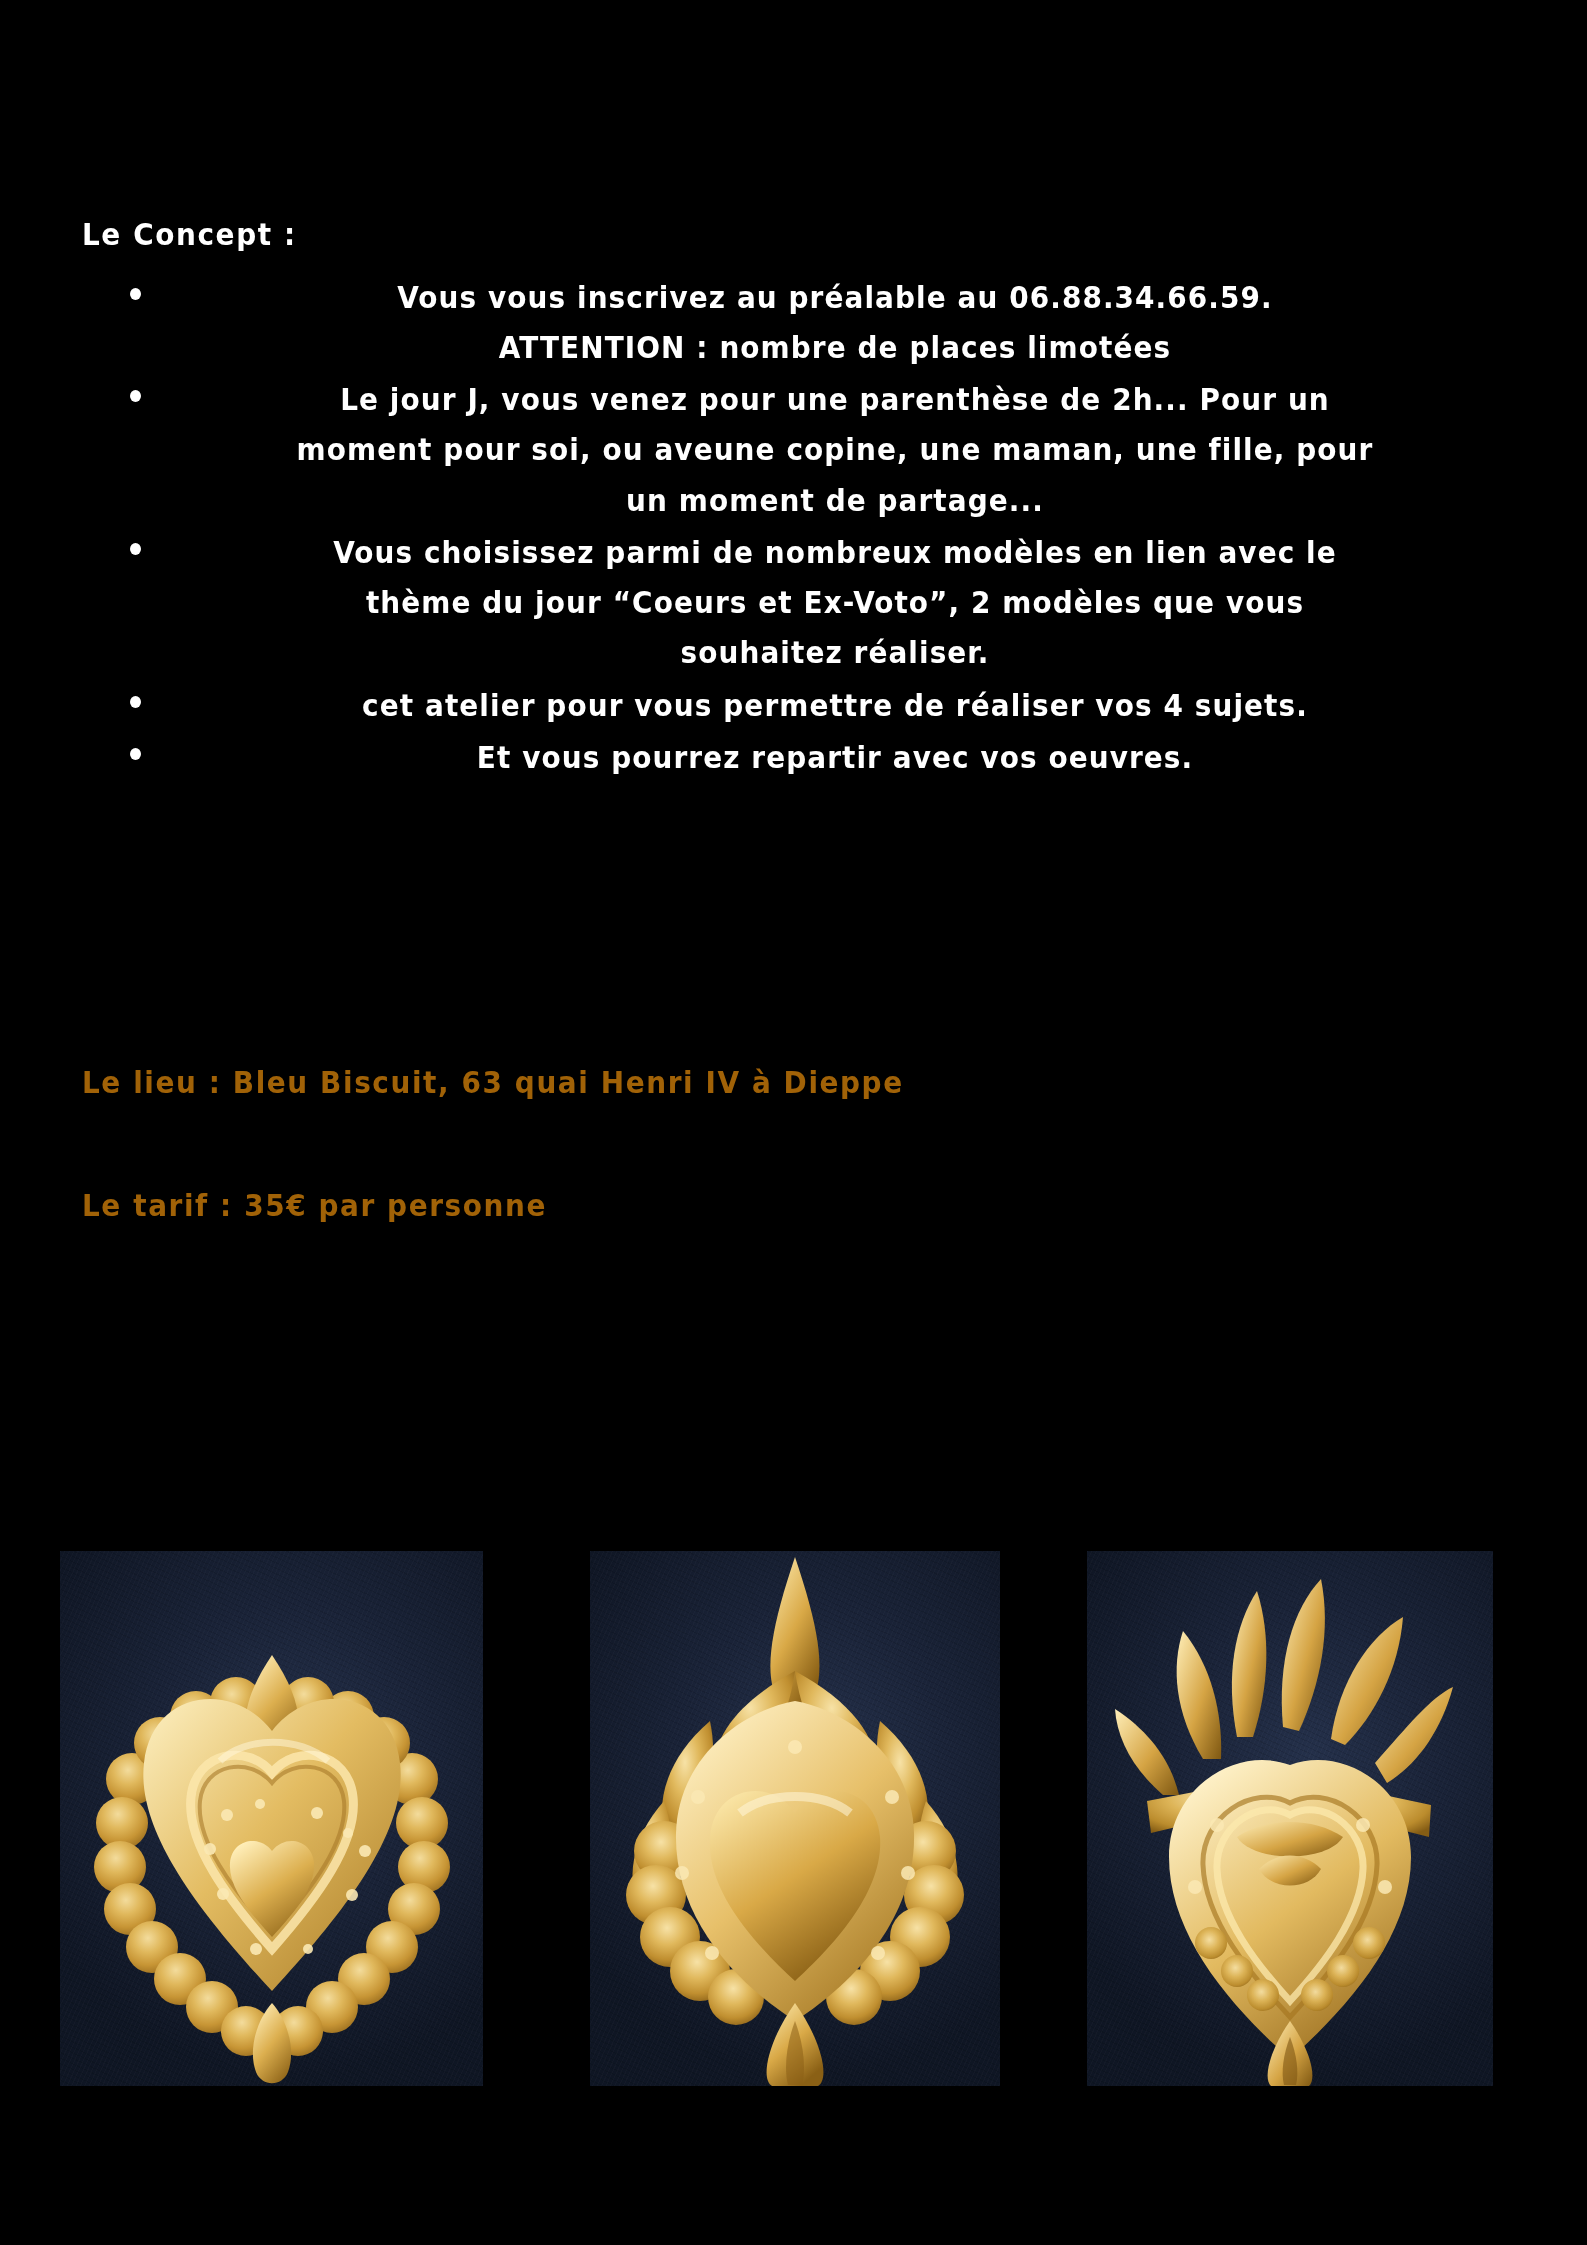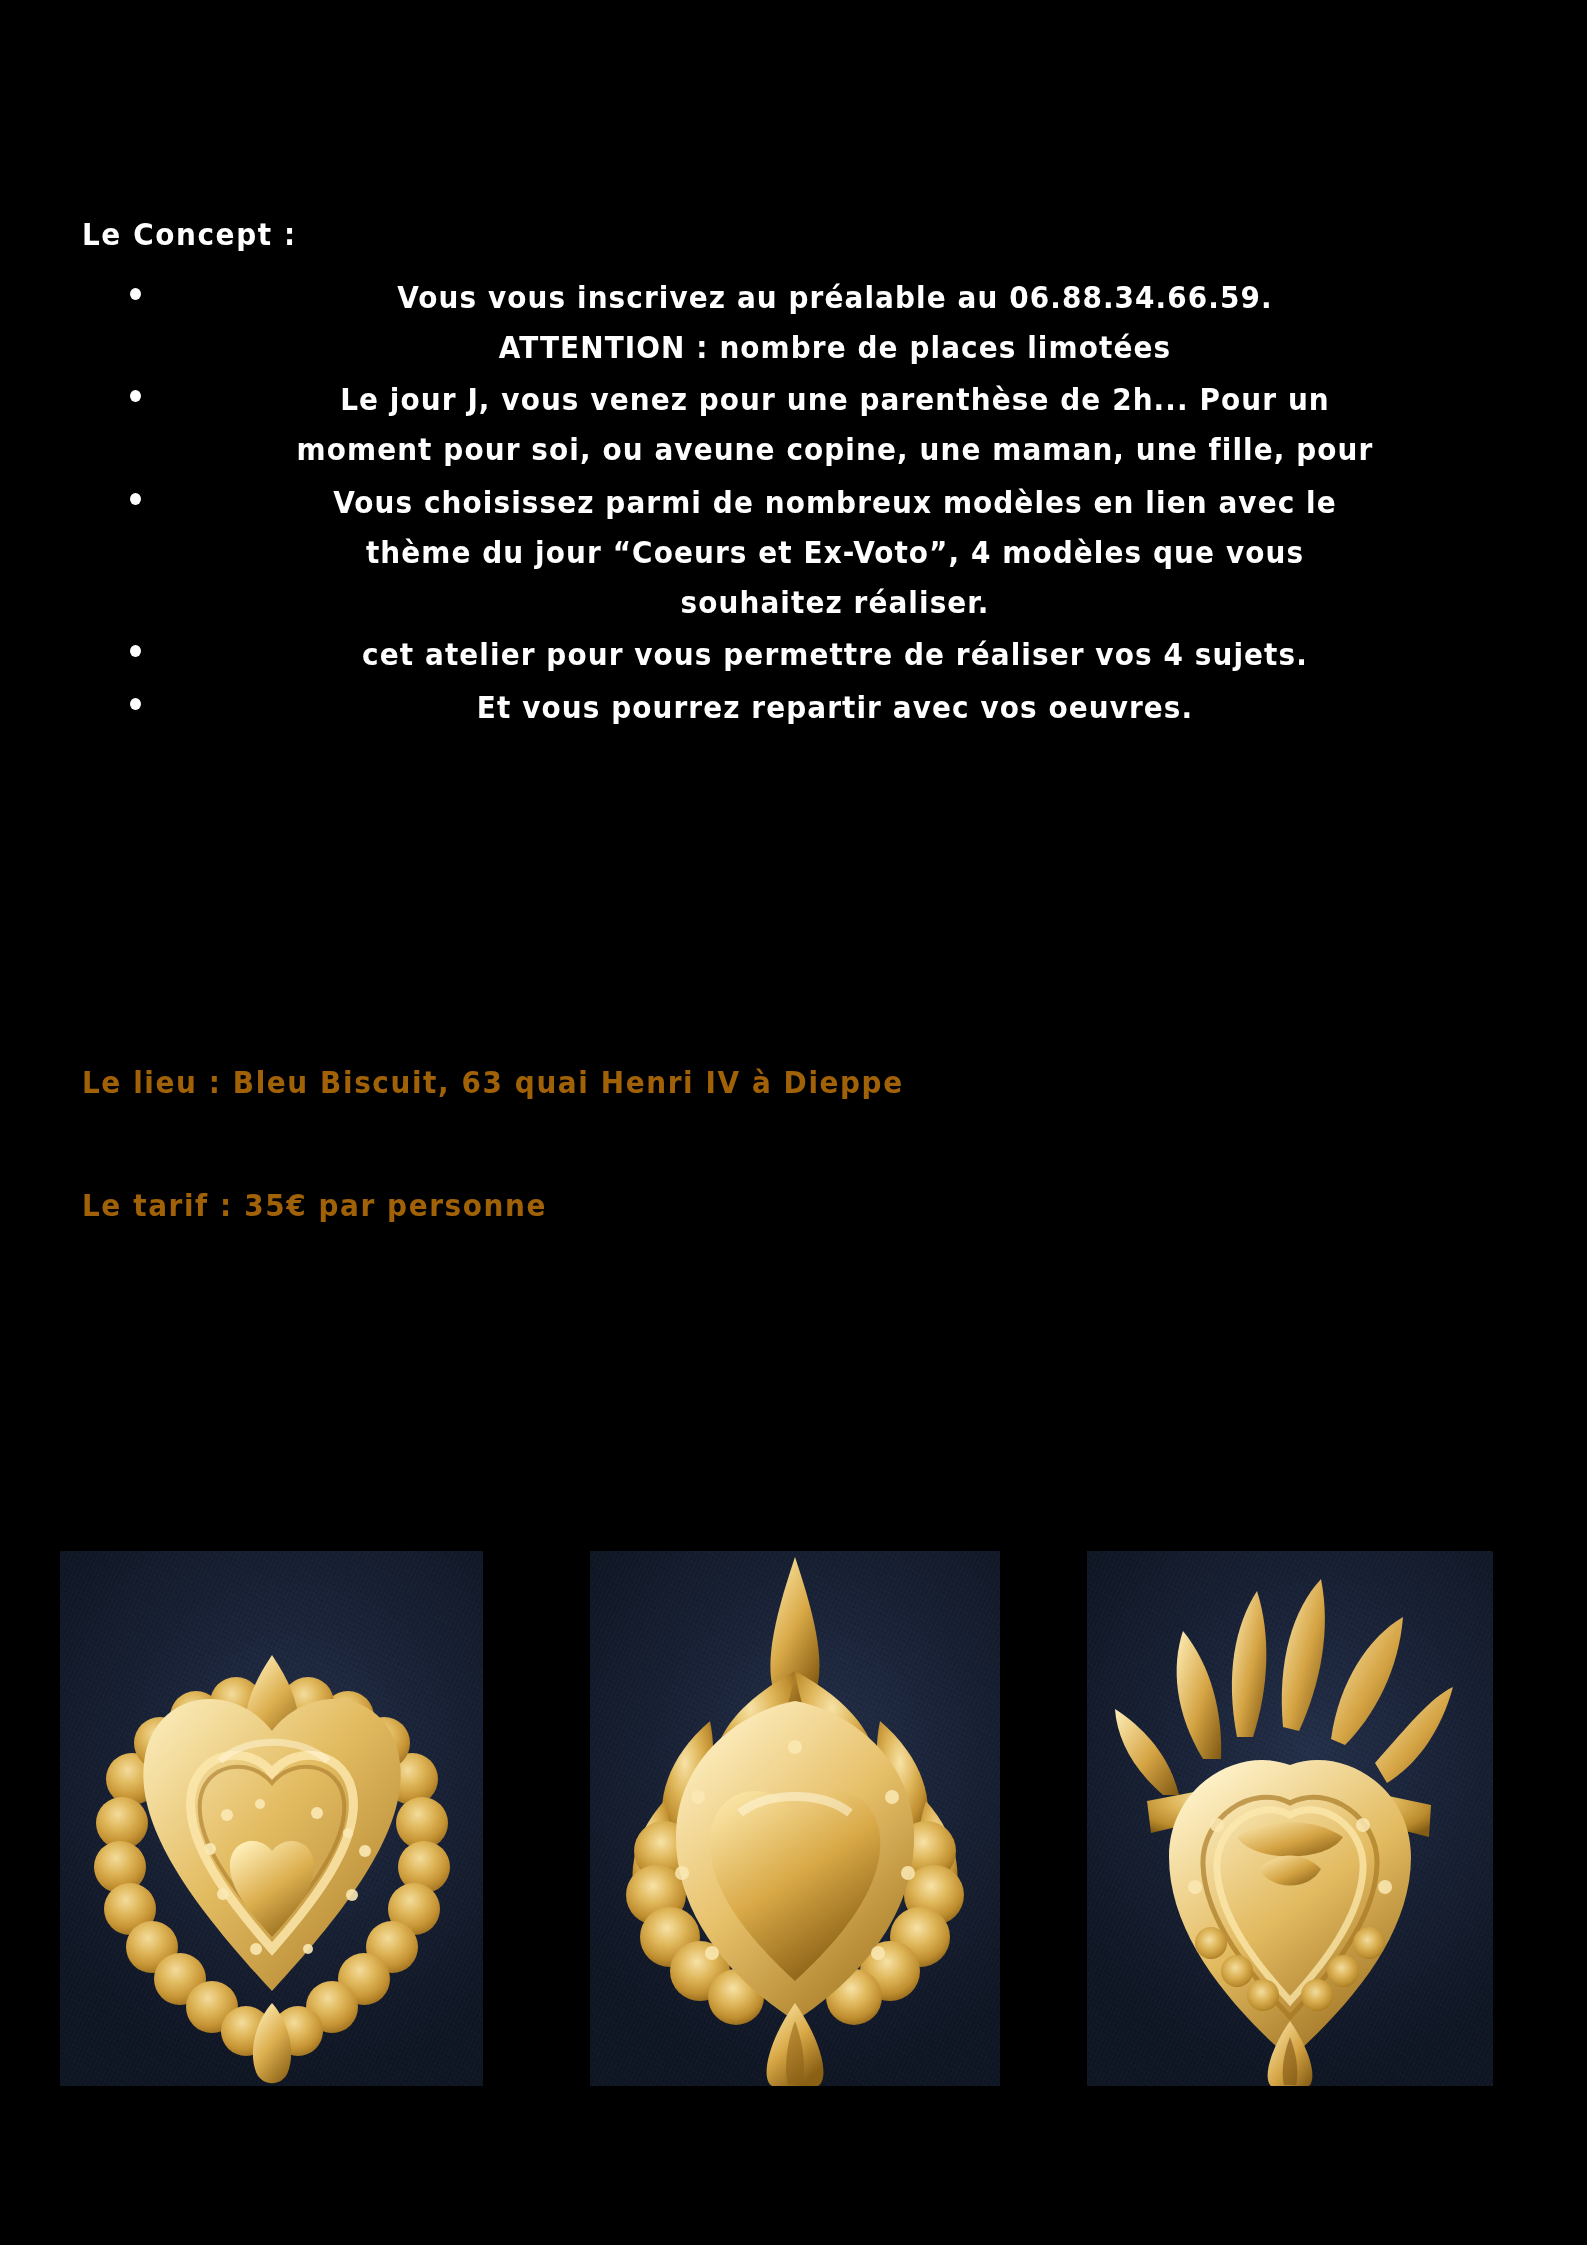"un moment de partage..." span.sub { html: none -> <span>un moment de partage...</span> }
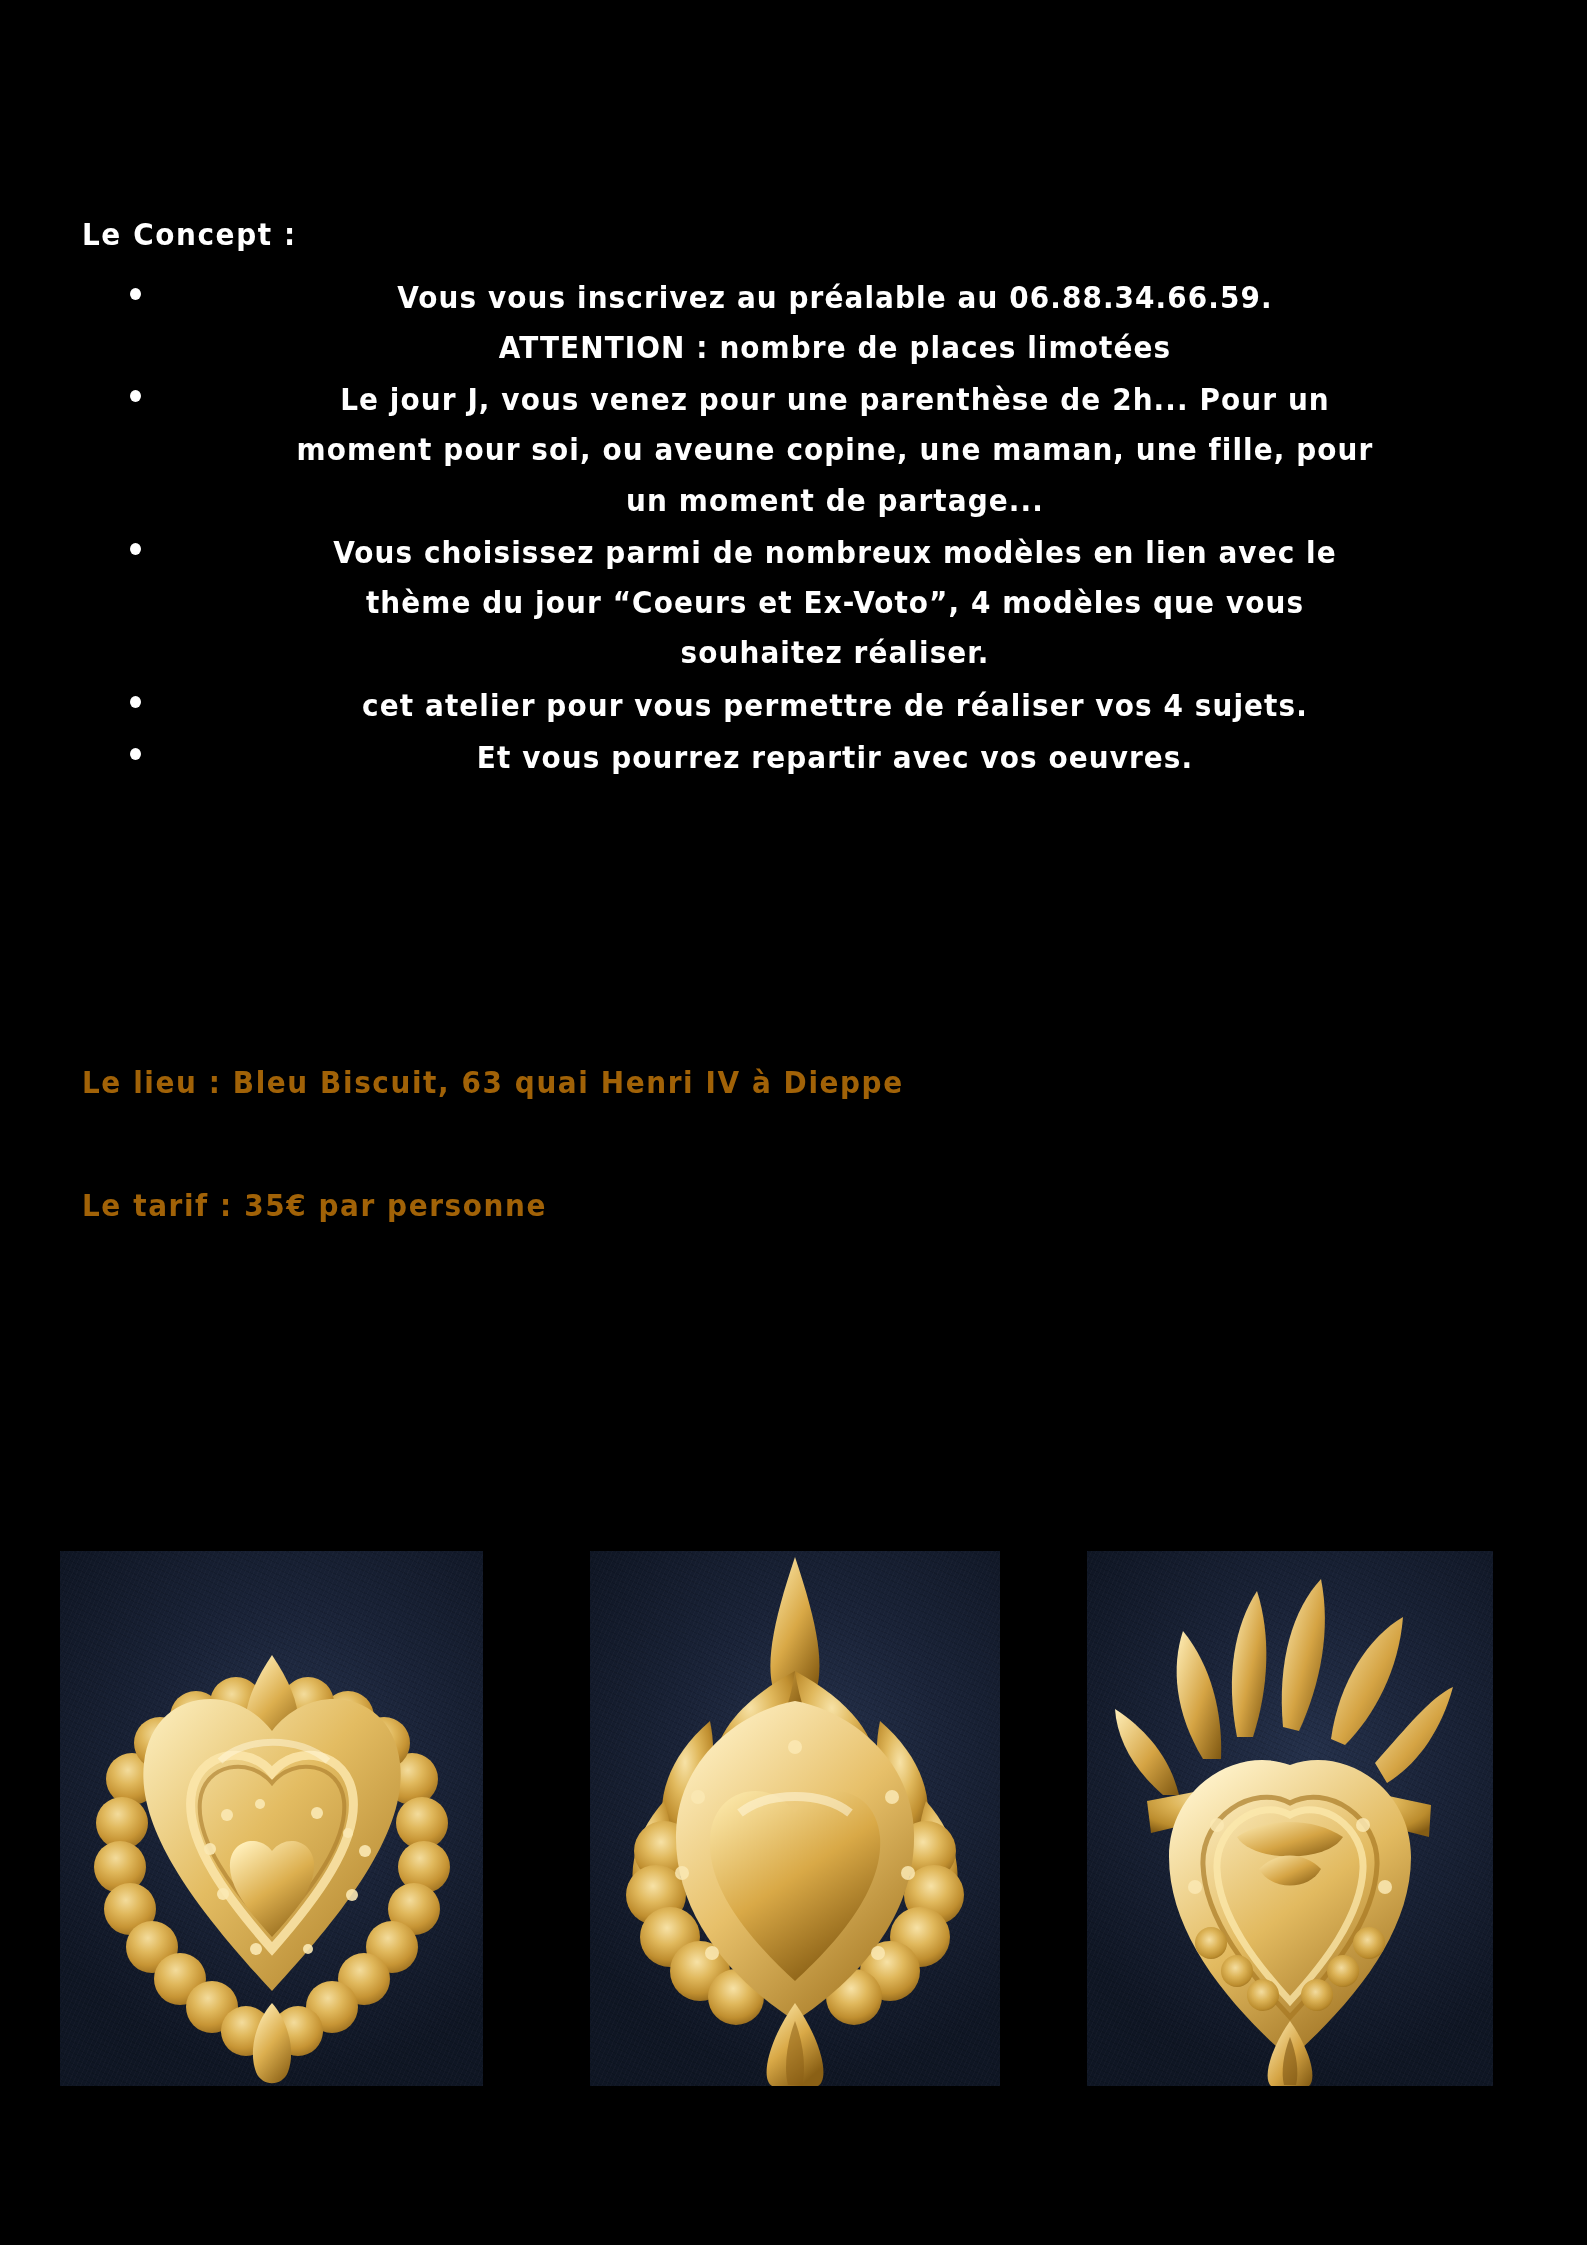"thème du jour “Coeurs et" span.sub { text: 4 -> 2 }
